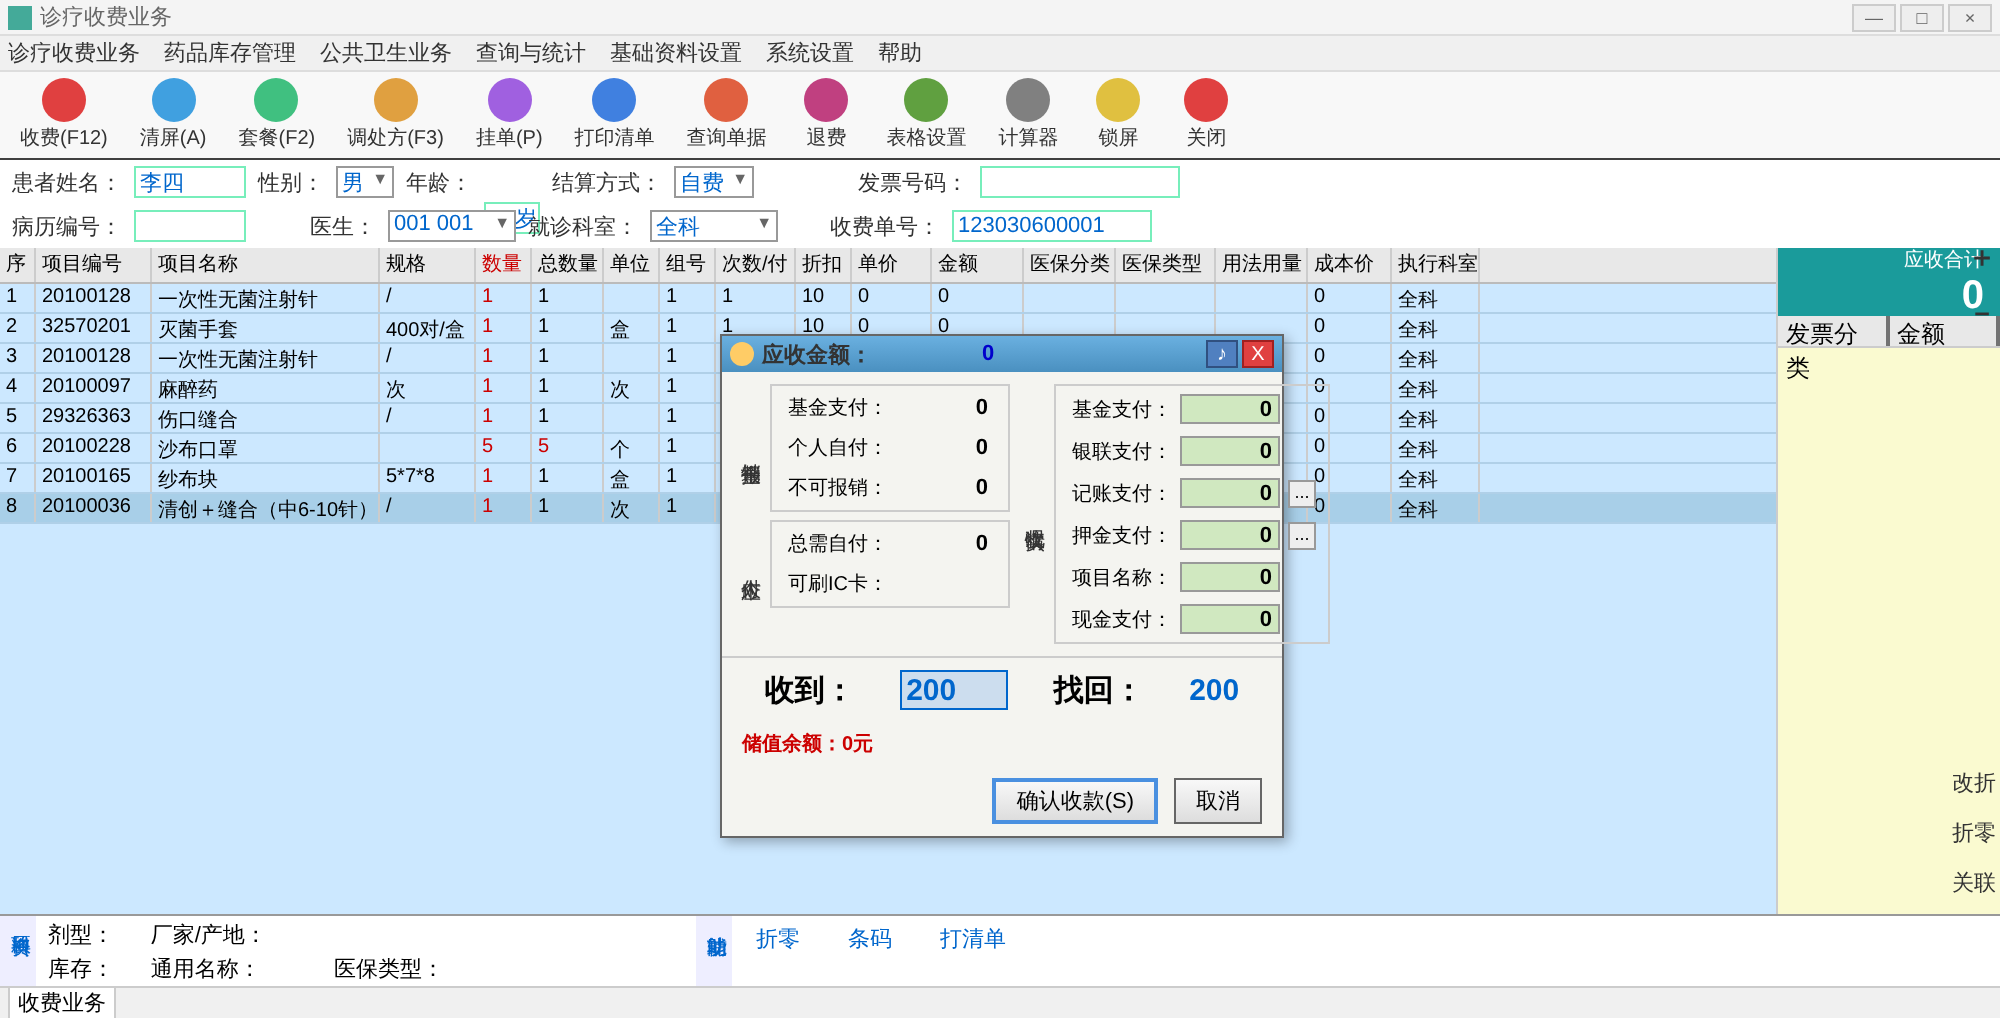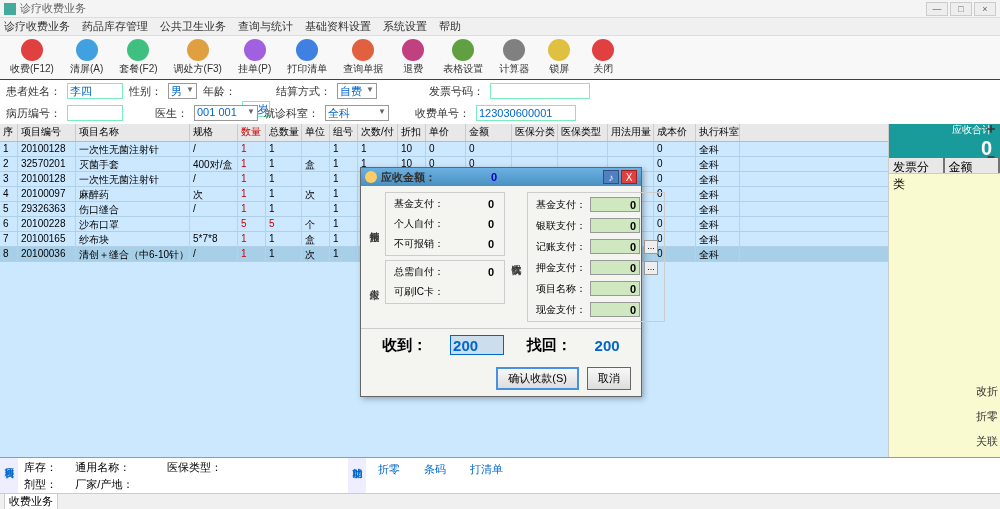"储值余额：0元" div.dlgrow3 { html: none -> <div>储值余额：0元</div> }
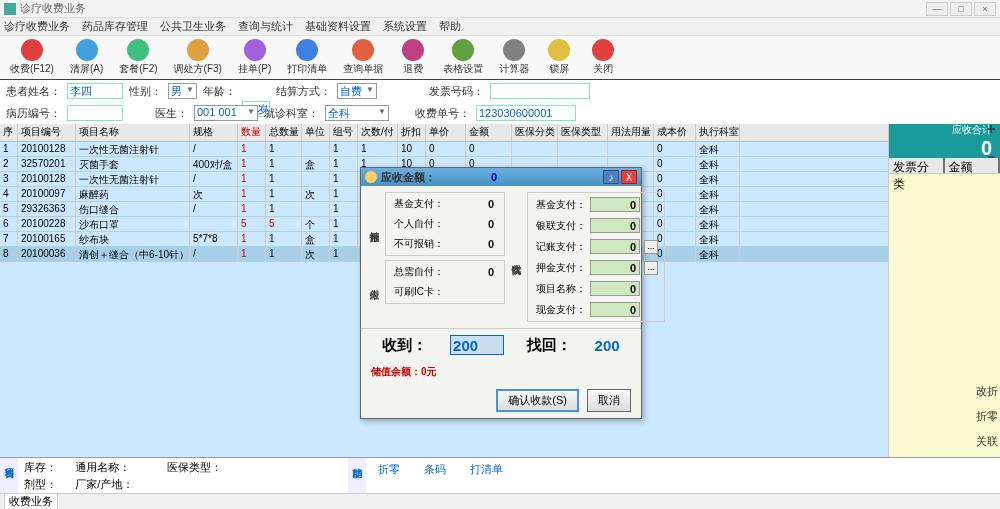"库存： 通用名称： 医保类型：" div { order: before "剂型： 厂家/产地：" -> after "剂型： 厂家/产地：" }
